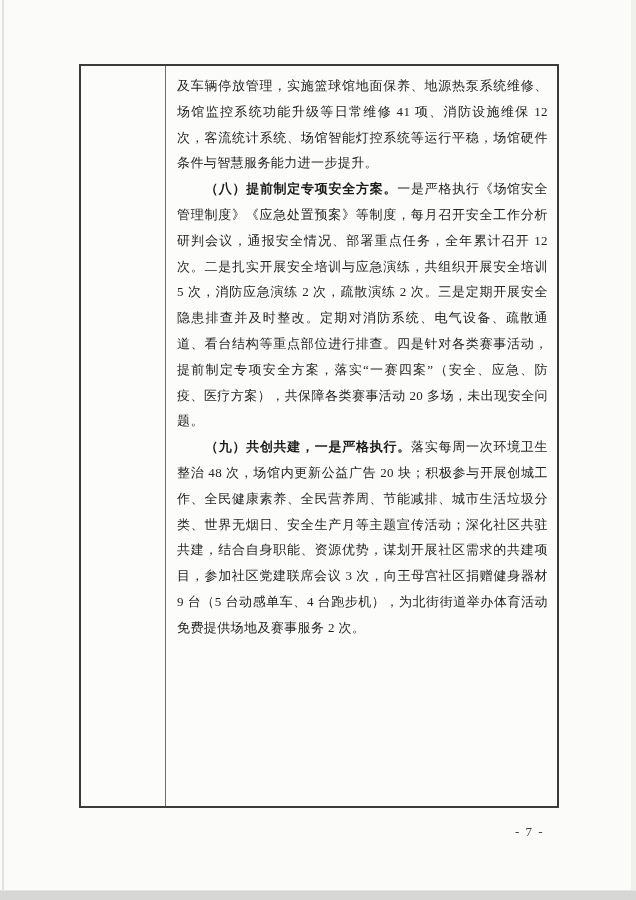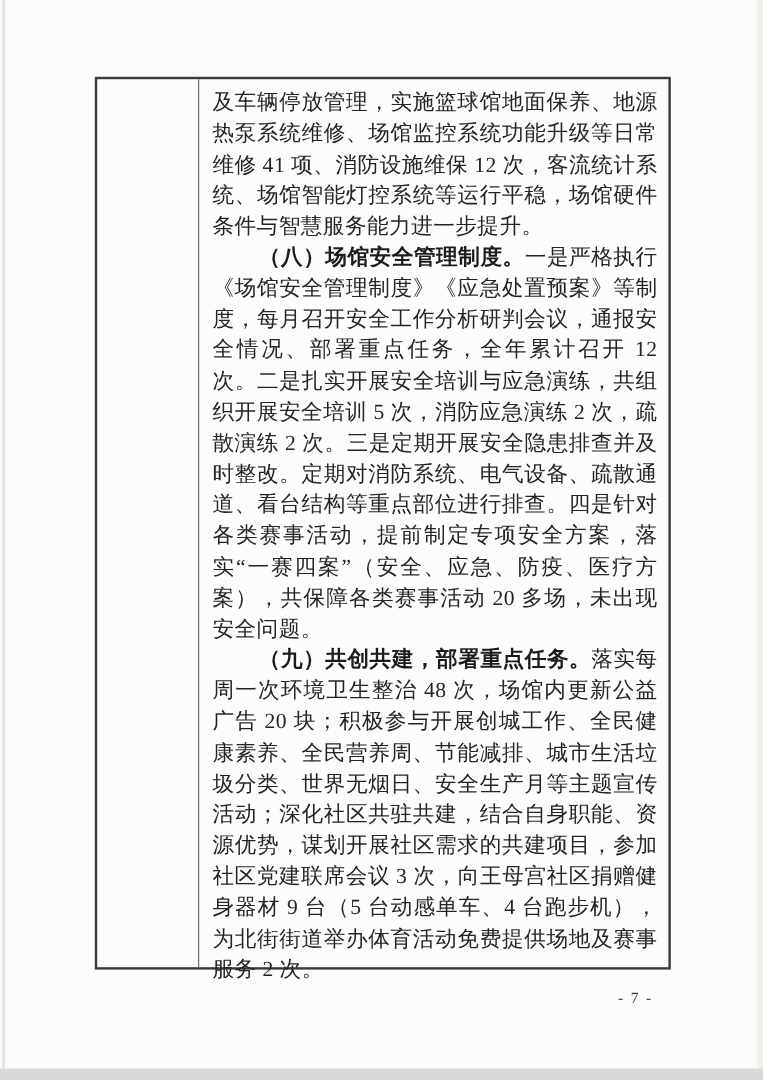"及车辆停放管理，实施篮球馆地面保养、地源热泵系统维修、场馆监控系统功能升级等日常" .para { font-size: 18px -> 13px }
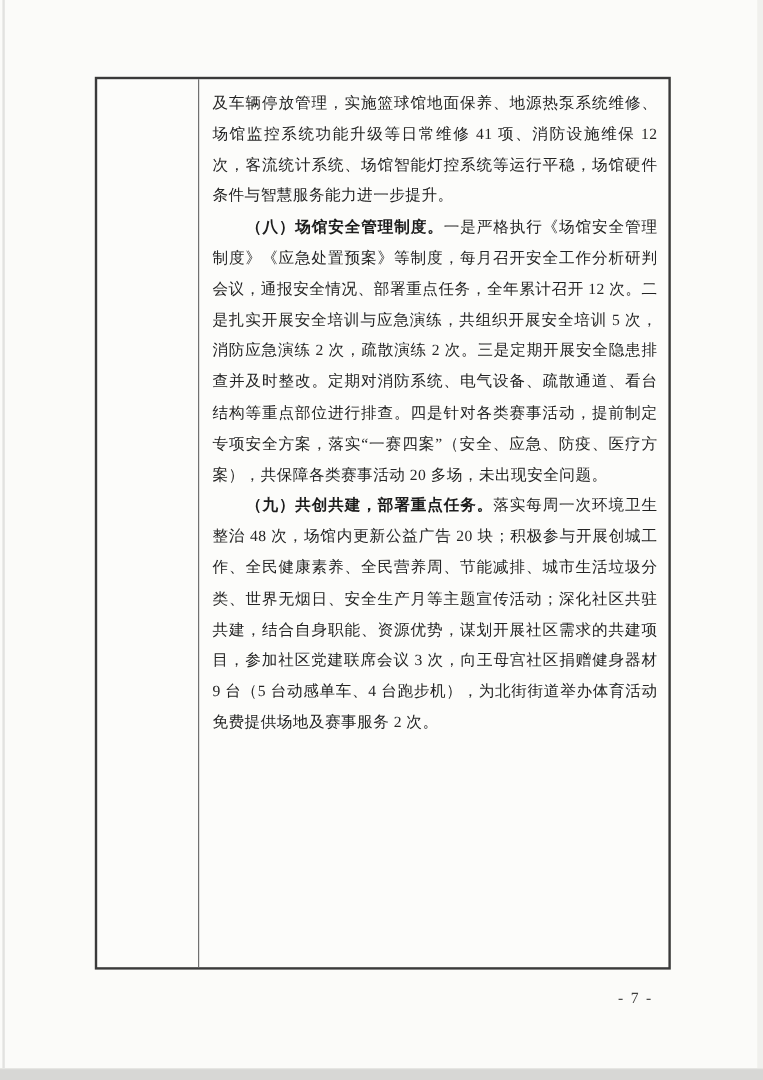"（八）场馆安全管理制度。" span.lead { text: 场馆安全管理制度 -> 提前制定专项安全方案 }
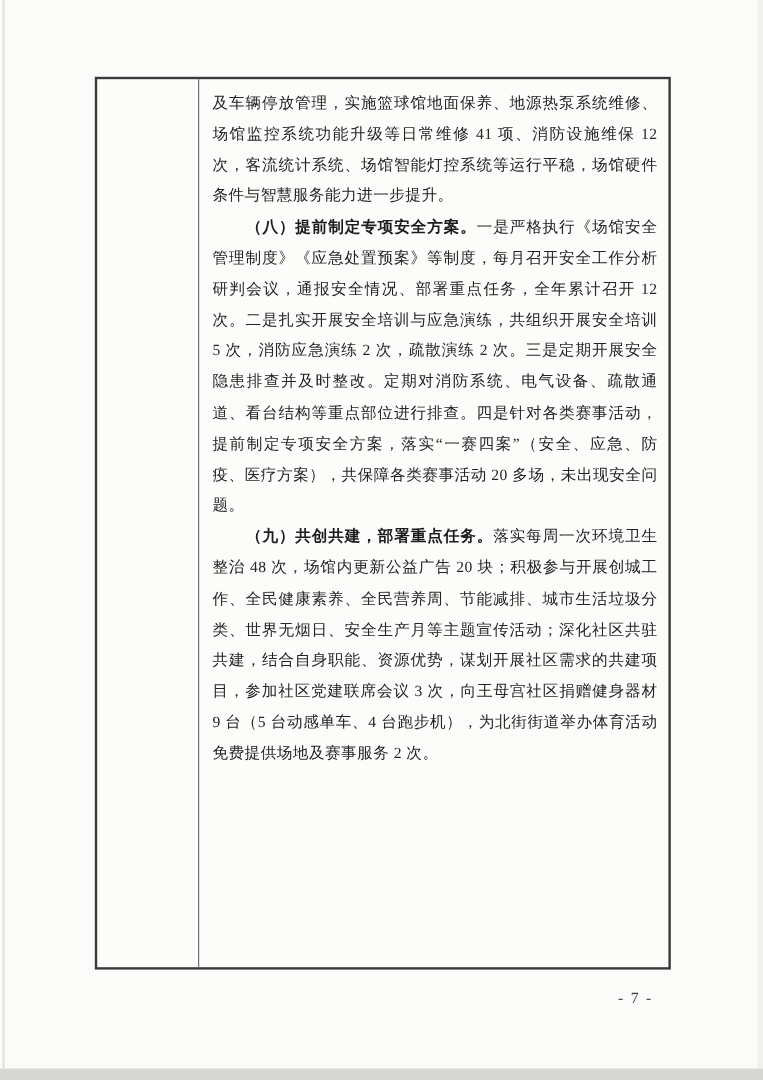"（九）共创共建，部署重点任务。" span.lead { text: 部署重点任务 -> 一是严格执行 }
